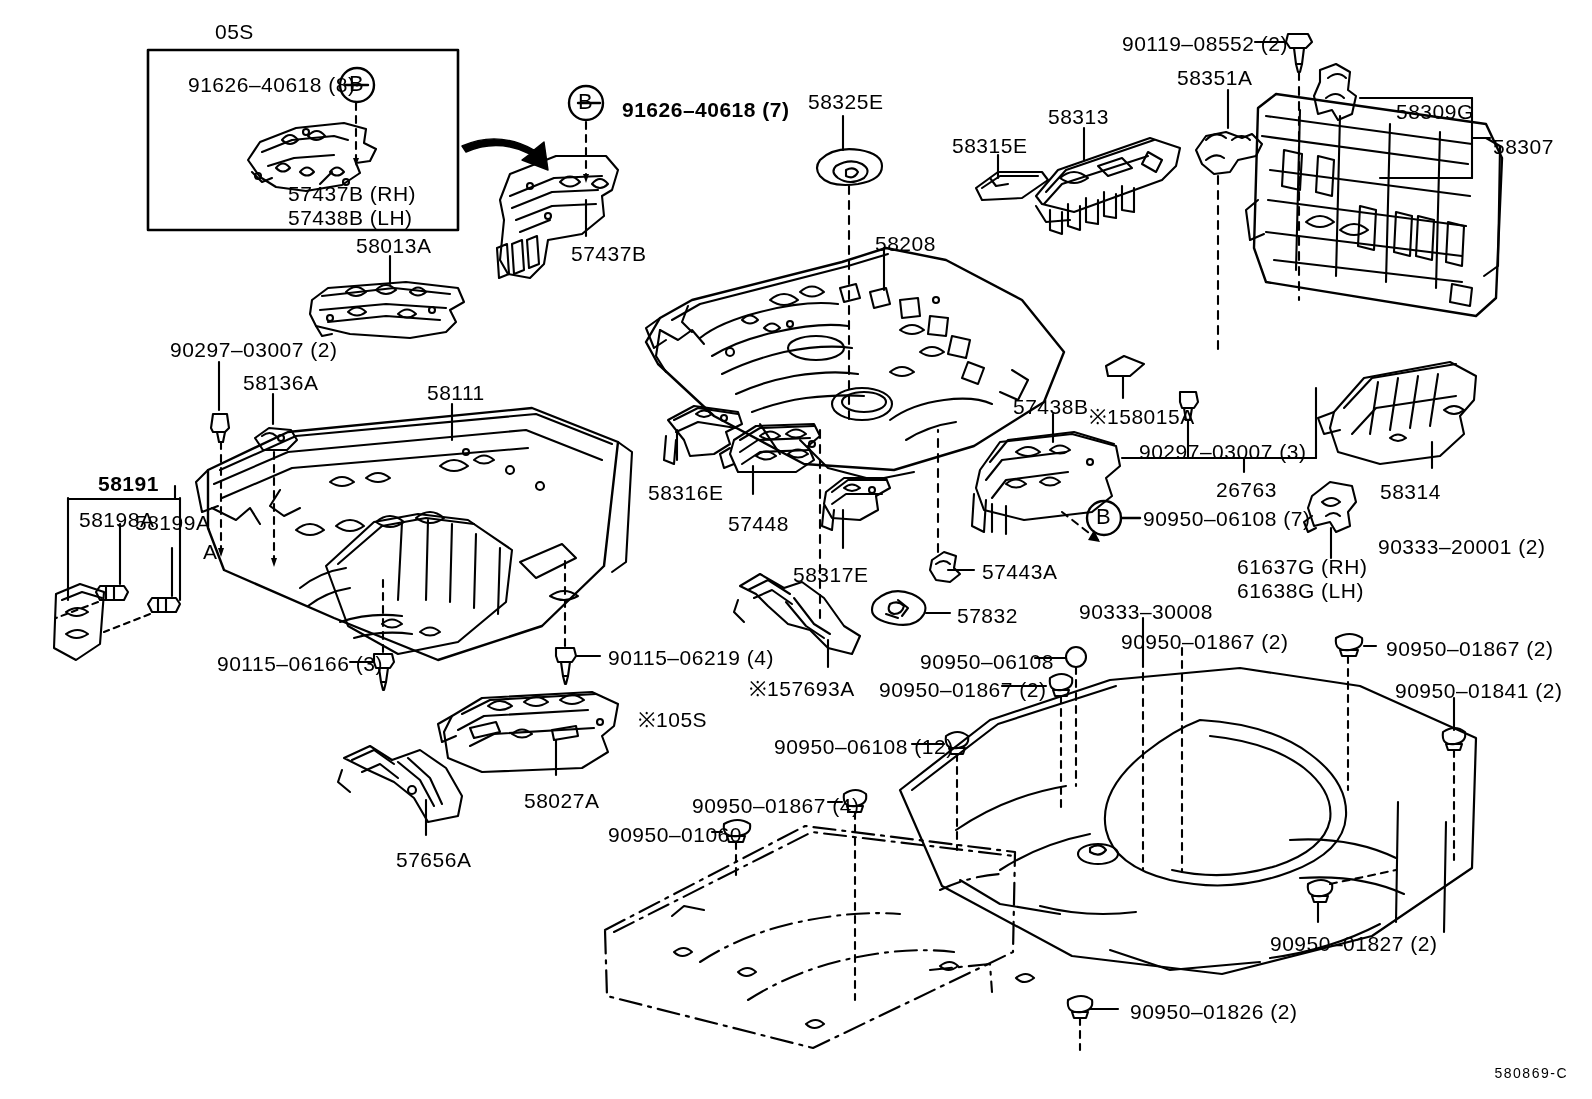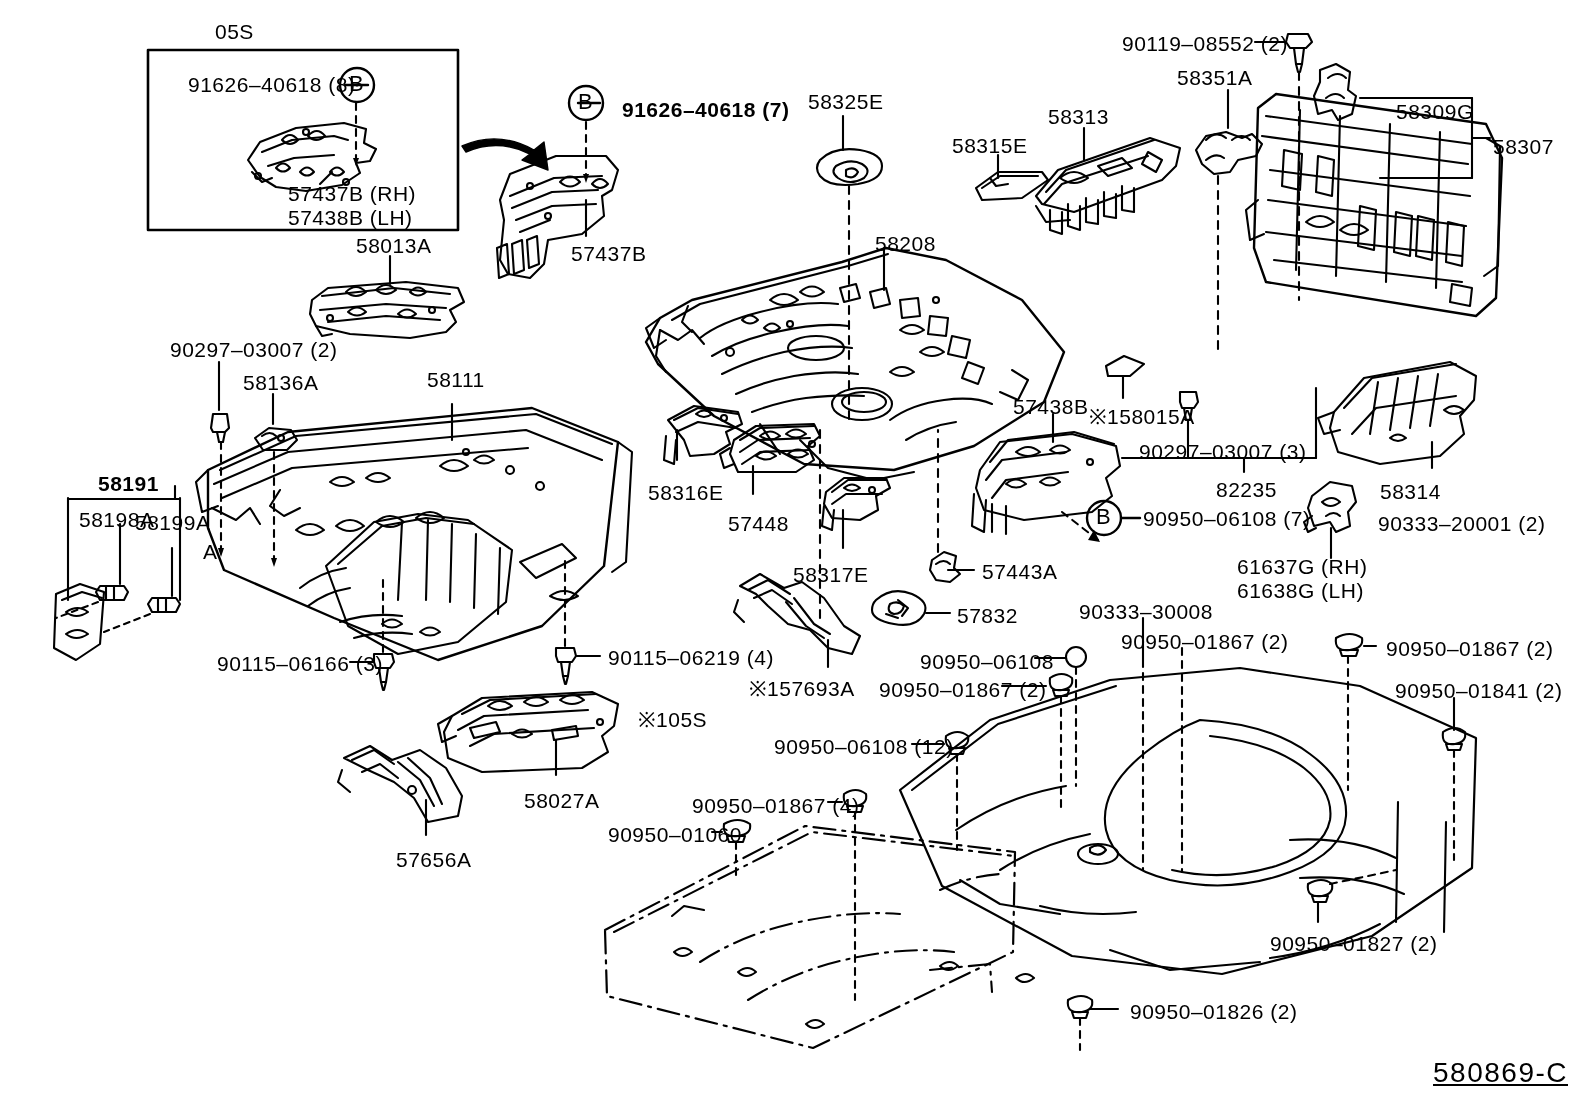"58111" div.lbl { top: 368px -> 381px }
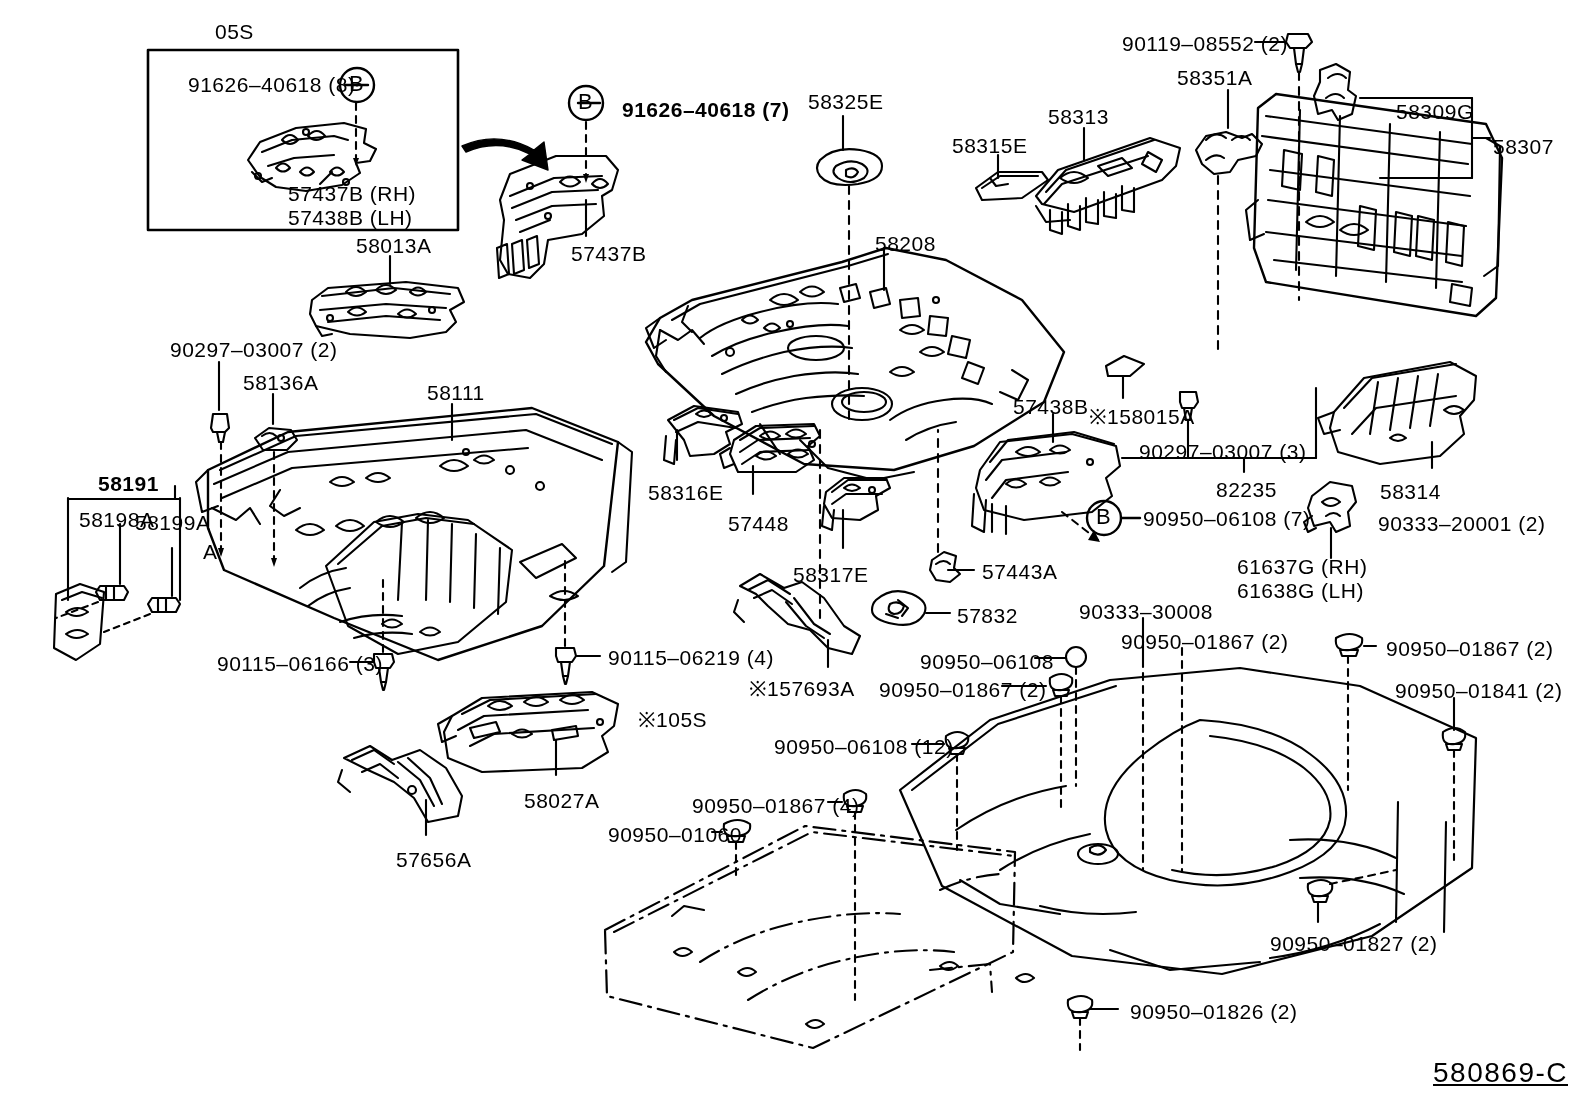"82235" div.lbl { text: 82235 -> 26763 }
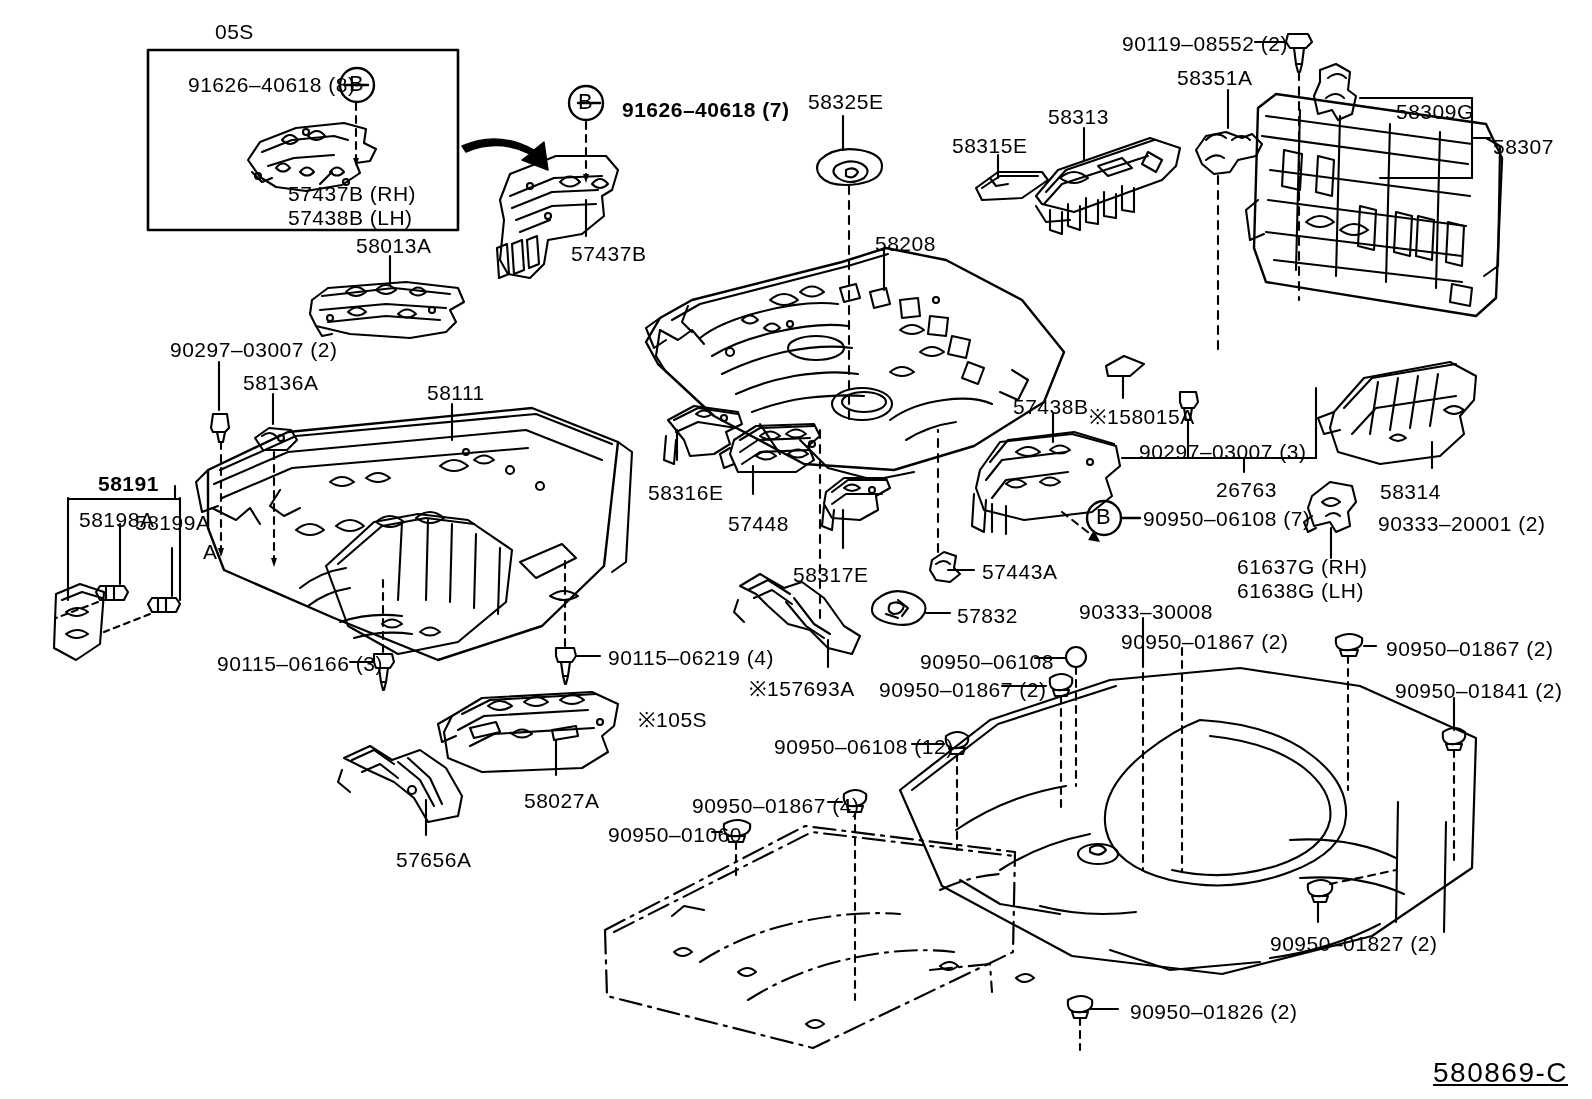"90333–20001 (2)" div.lbl { top: 512px -> 535px }
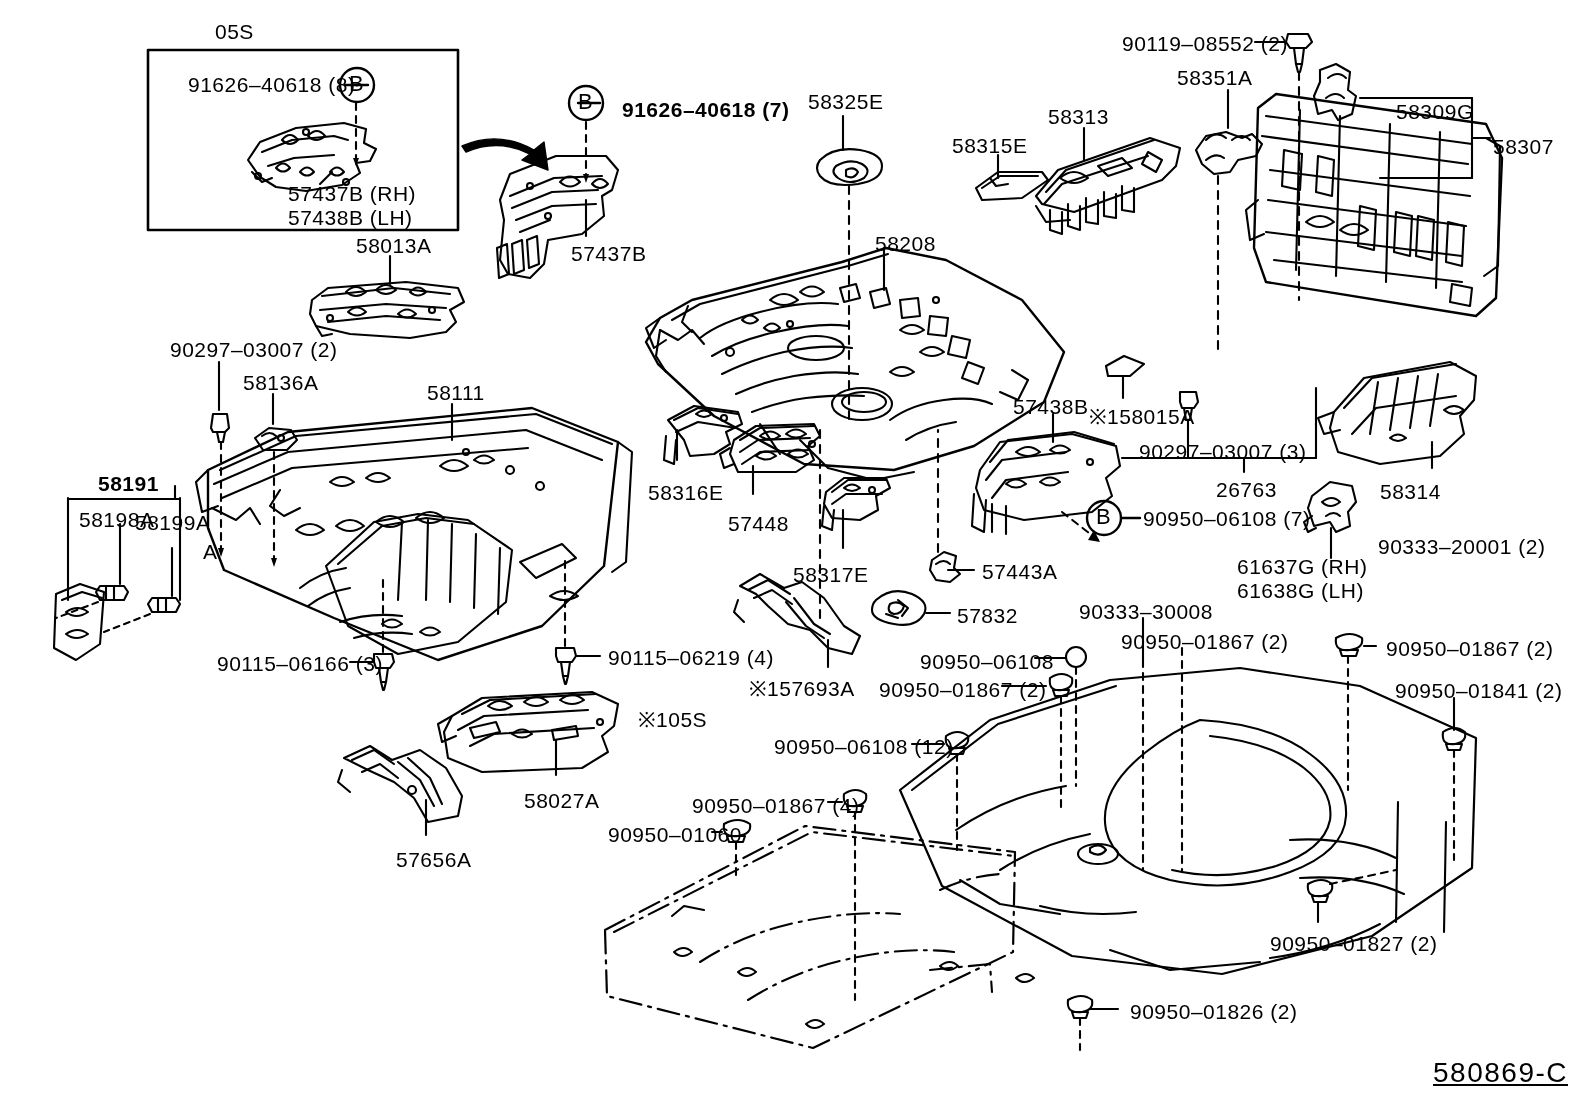"580869-C" .sheetcode { font-size: 28px -> 14px; text-decoration: underline -> none }
